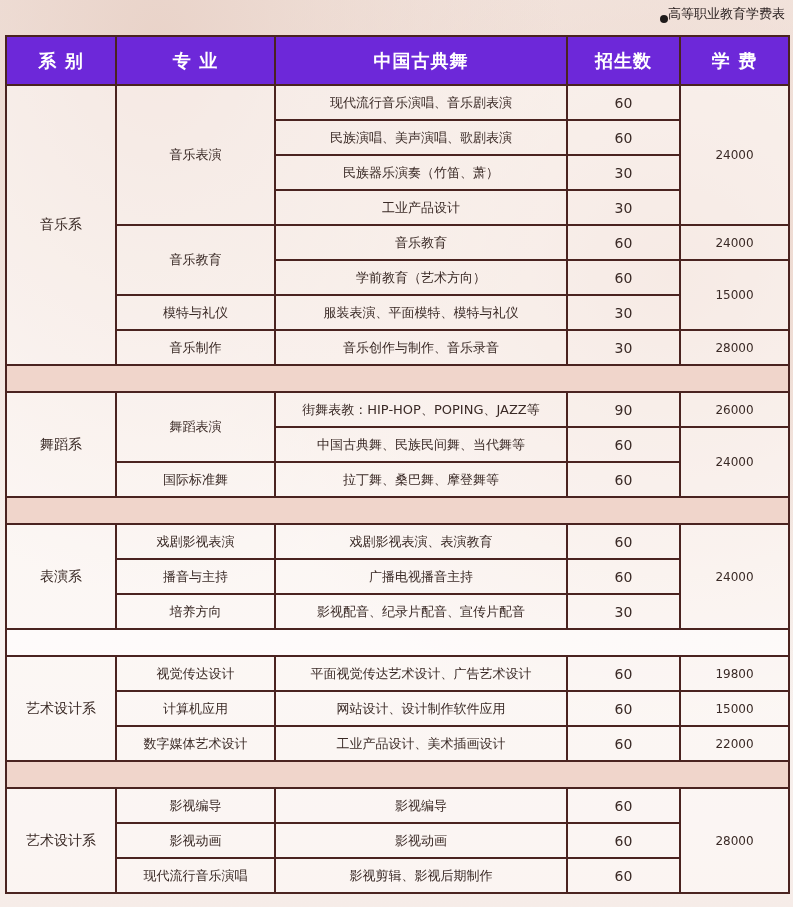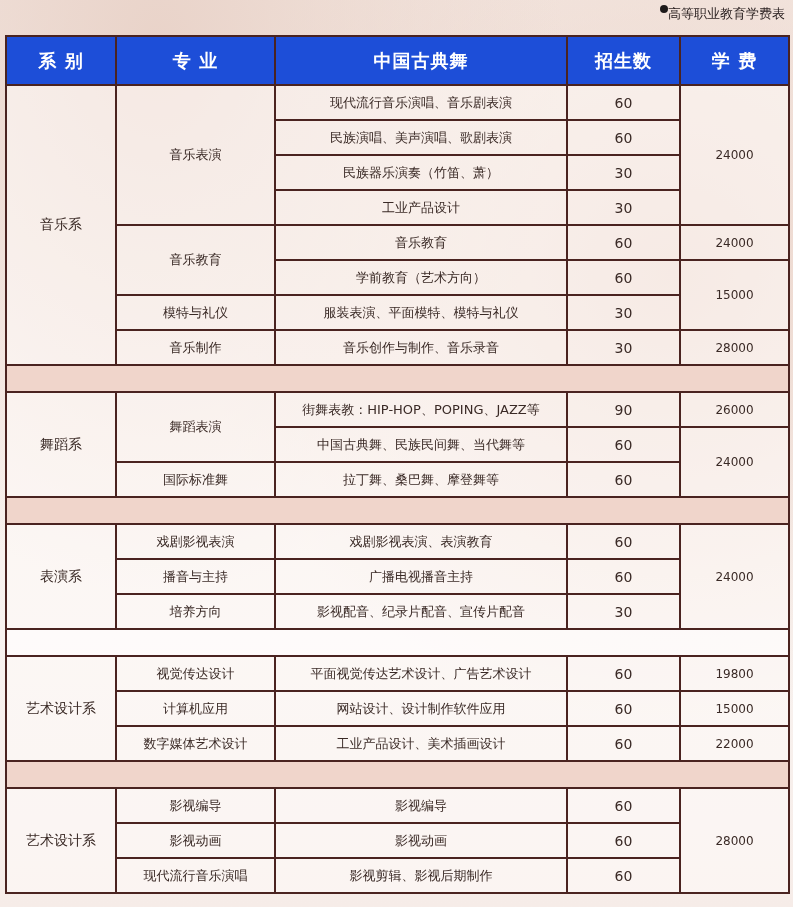"高等职业教育学费表" .caption { align-items: flex-start -> flex-end }
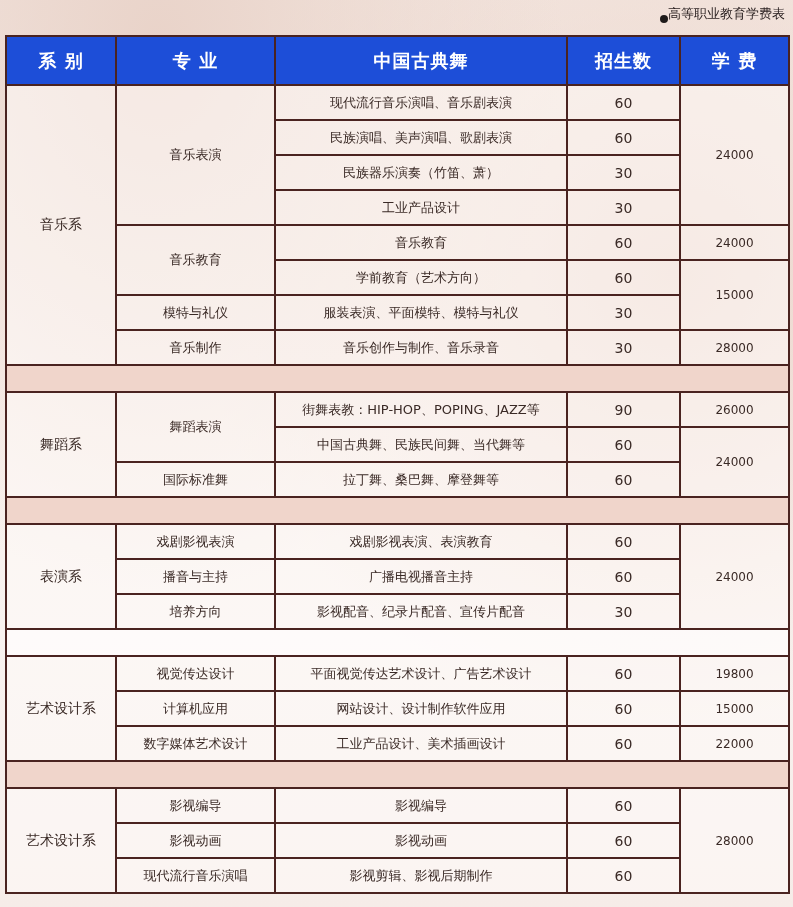"系 别" table.fees th { background: #1d4ed8 -> #6d28d9 }
